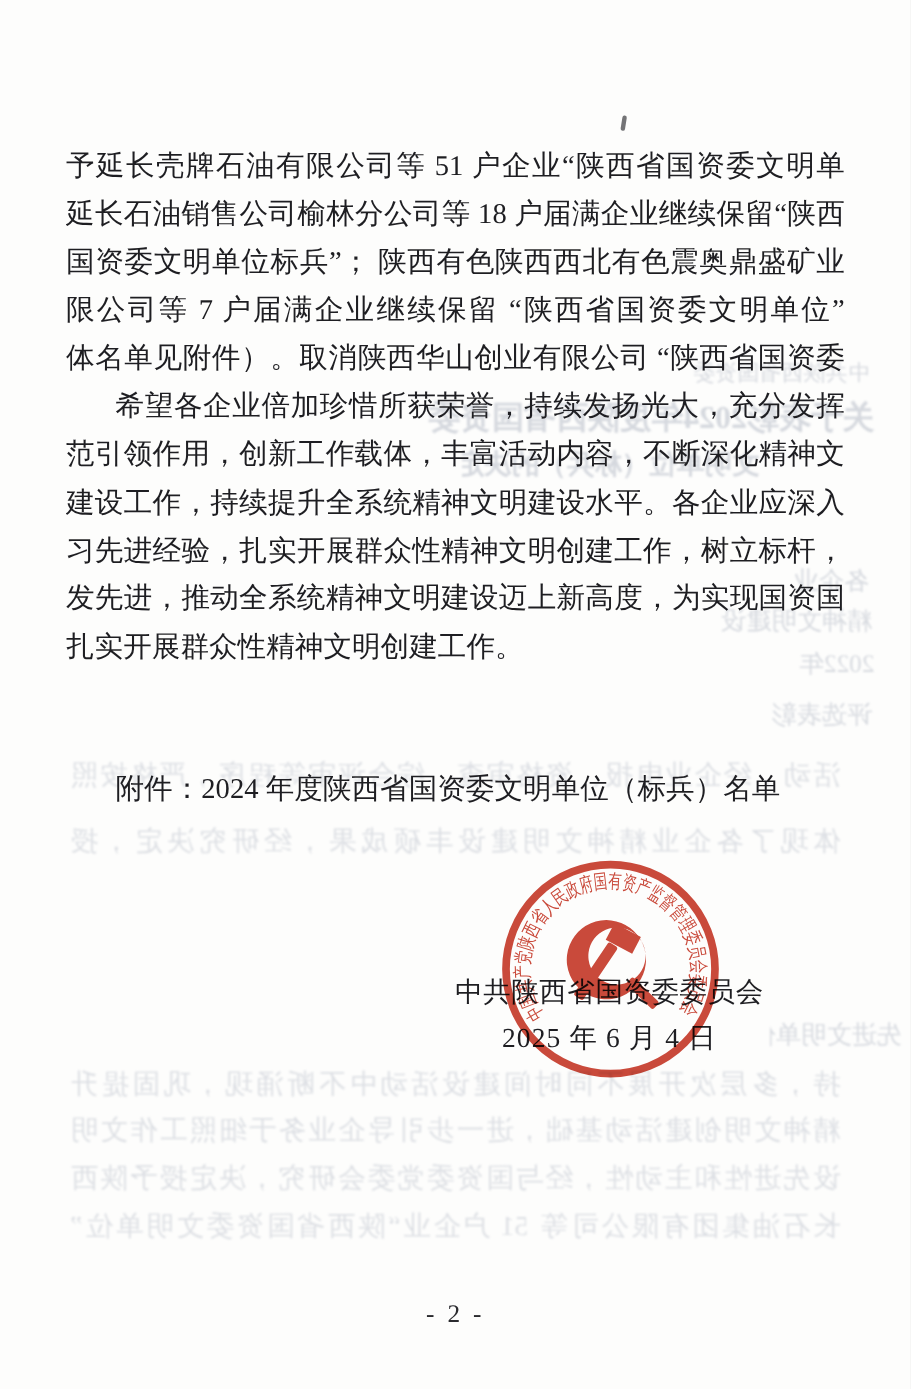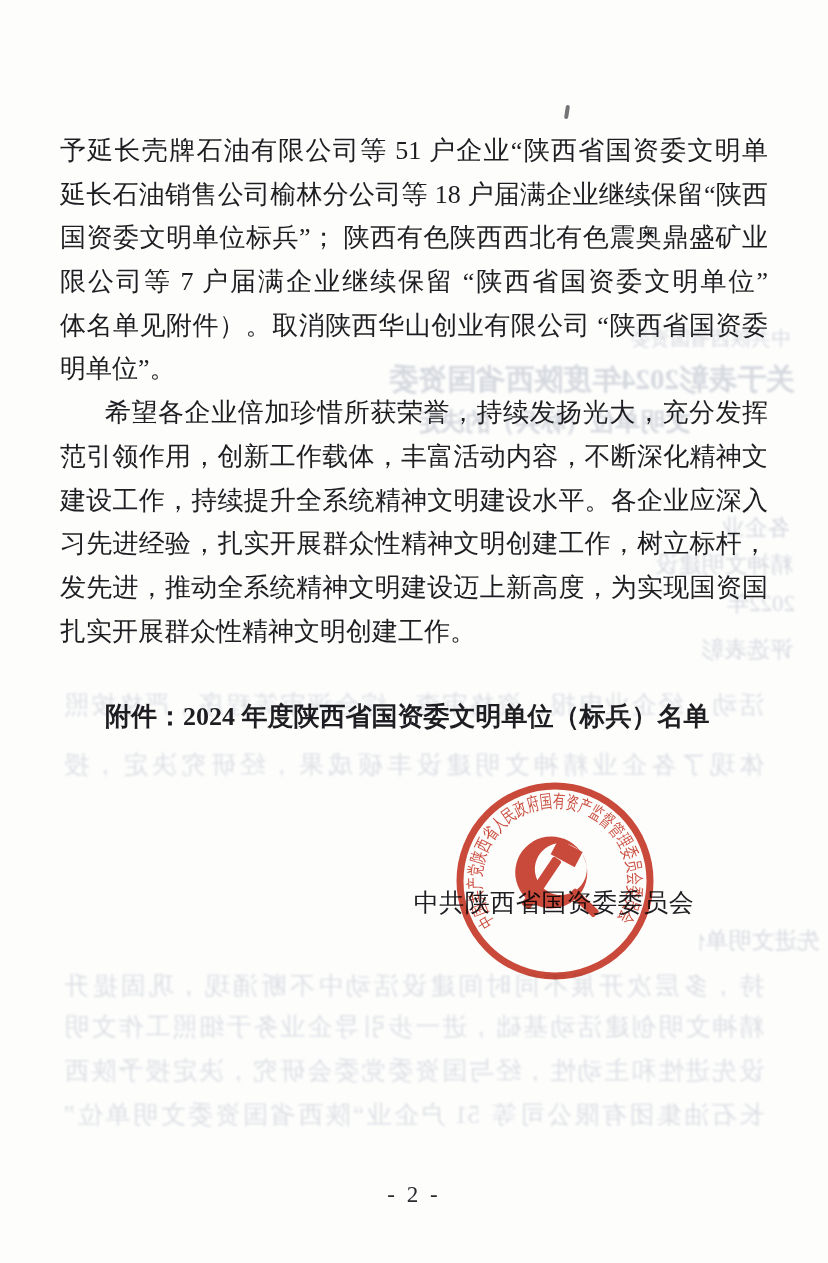"明单位”。" div.bline { html: <div>明单位”。</div> -> none }
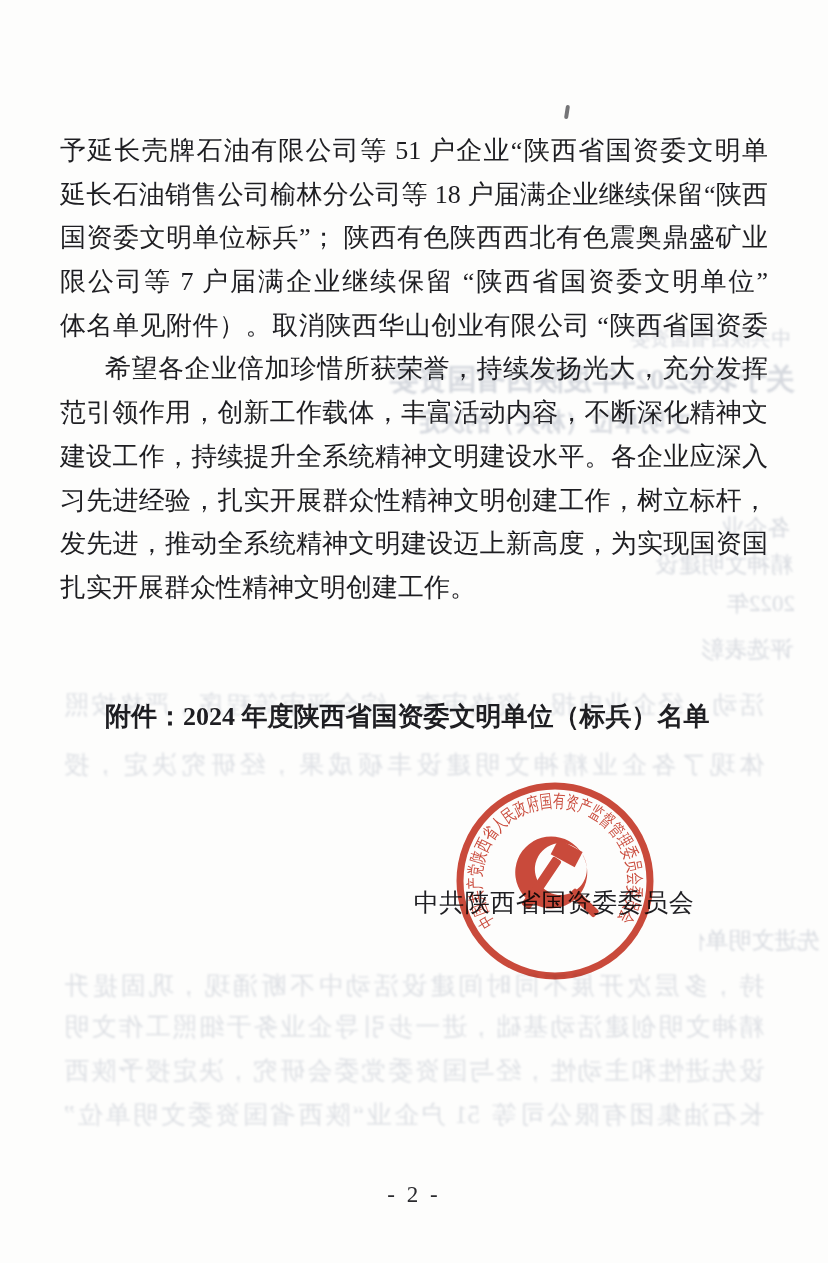"附件：2024 年度陕西省国资委文明单位（标兵）名单" .attachment { font-weight: bold -> none }
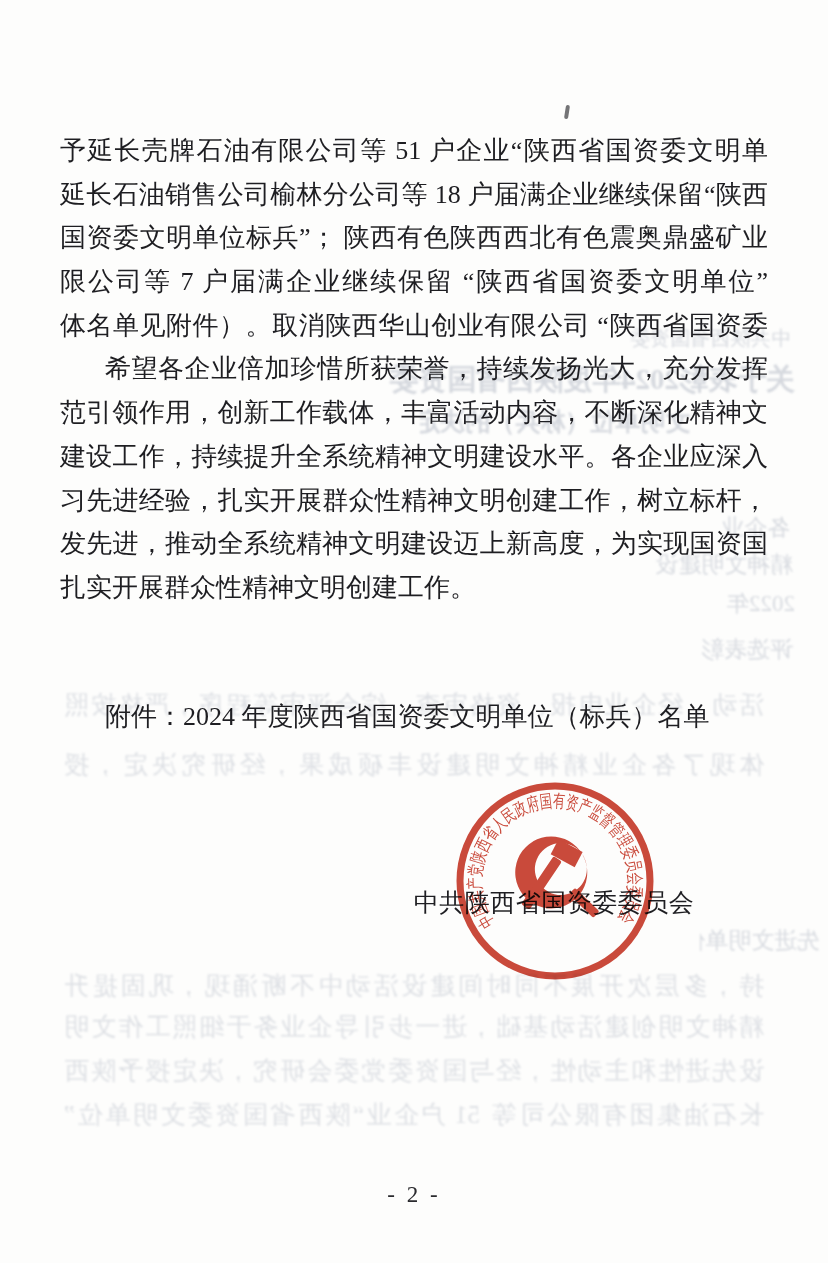"2025 年 6 月 4" div.date-line { html: none -> <div>2025 年 6 月 4 日</div> }
